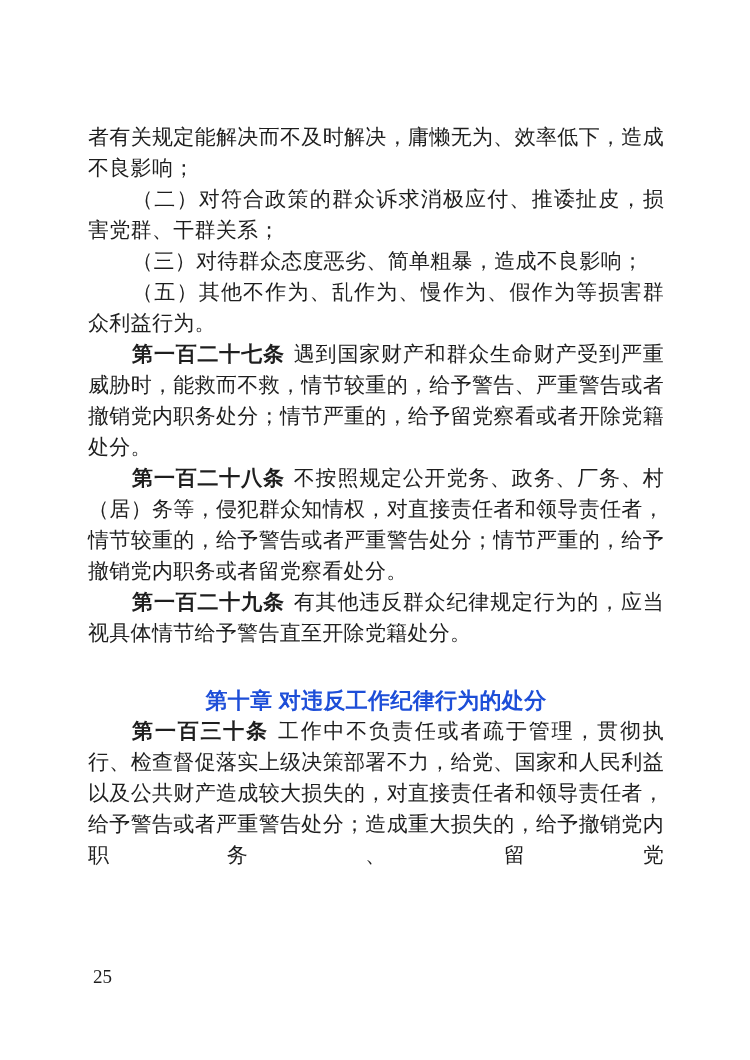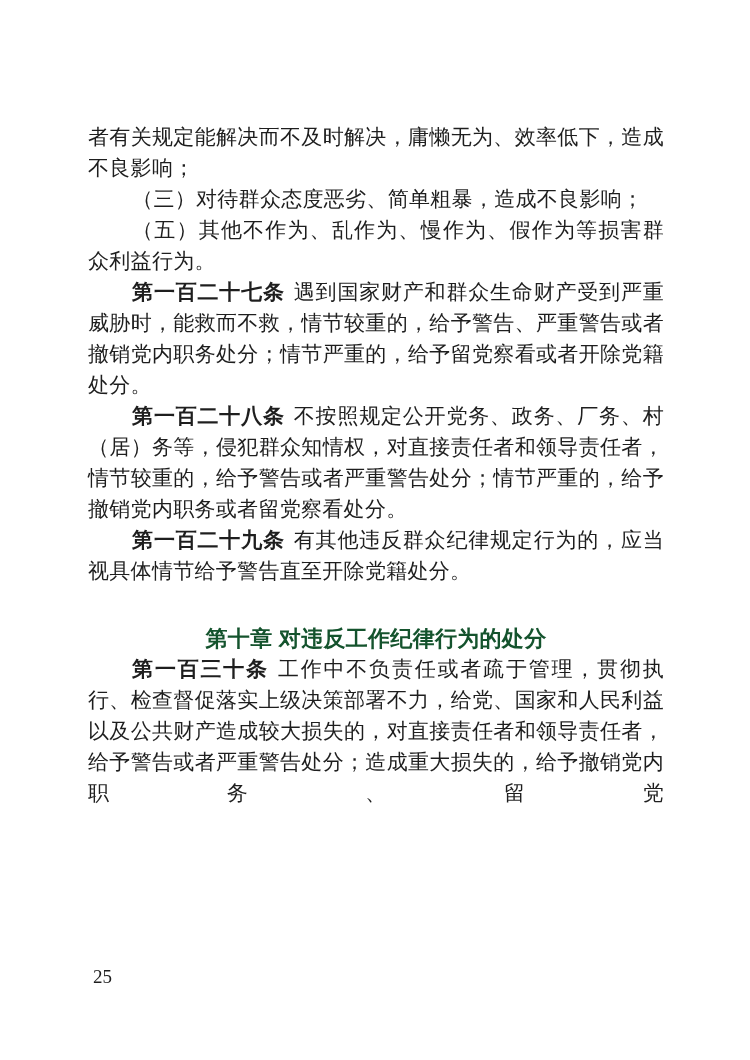"（二）对符合政策的群众诉求消极应付、推诿扯皮，损害党群、干群关系；" p.para-indent { html: none -> <p>（二）对符合政策的群众诉求消极应付、推诿扯皮，损害党群、干群关系；</p> }
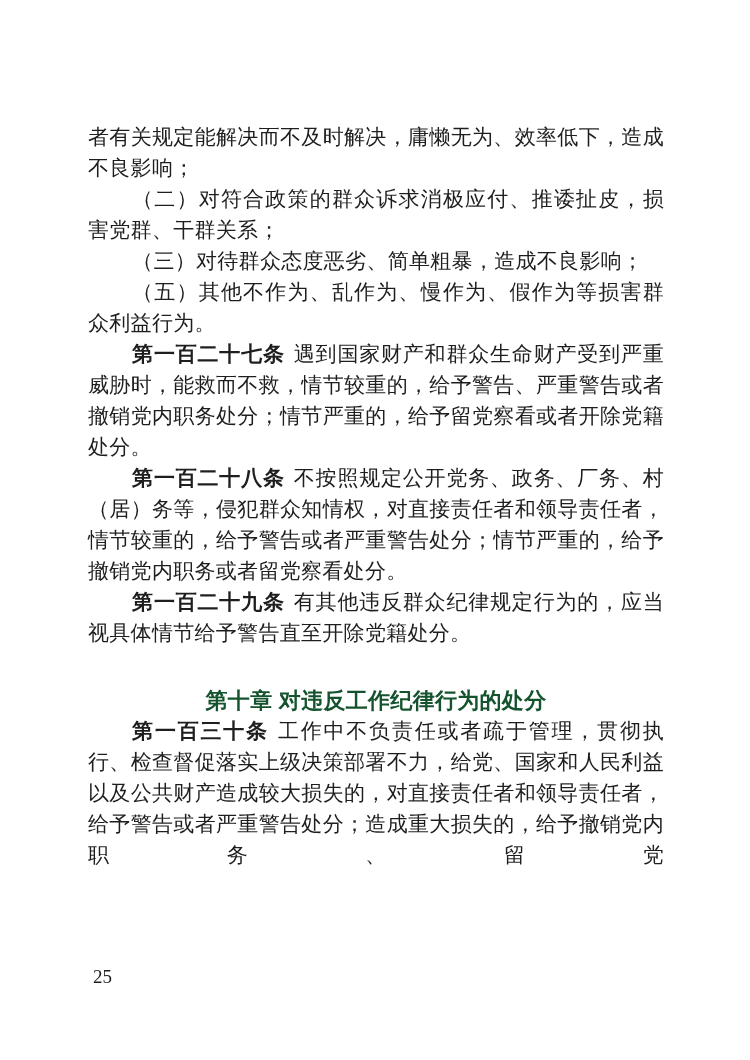"第十章 对违反工作纪律行为的处分" .chapter-heading { color: #14532d -> #1d4ed8 }
